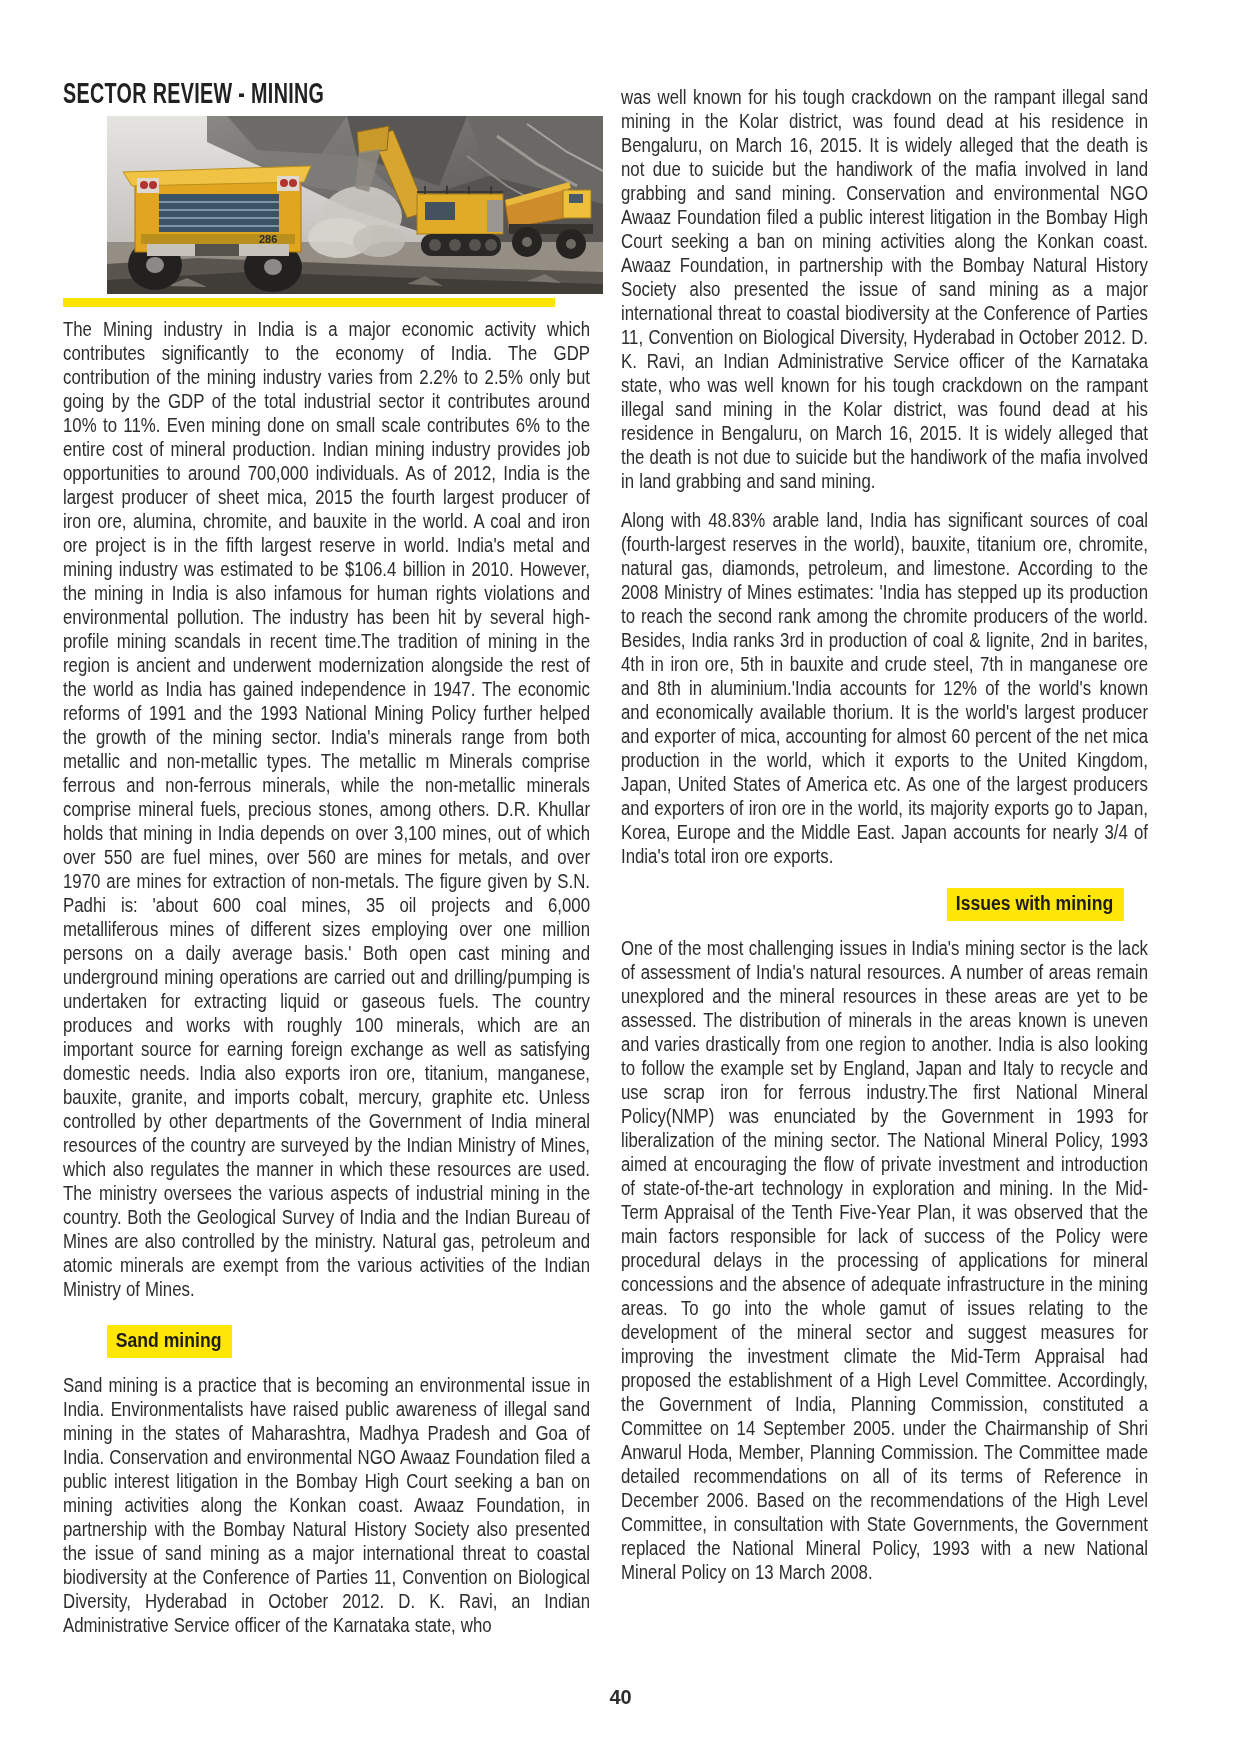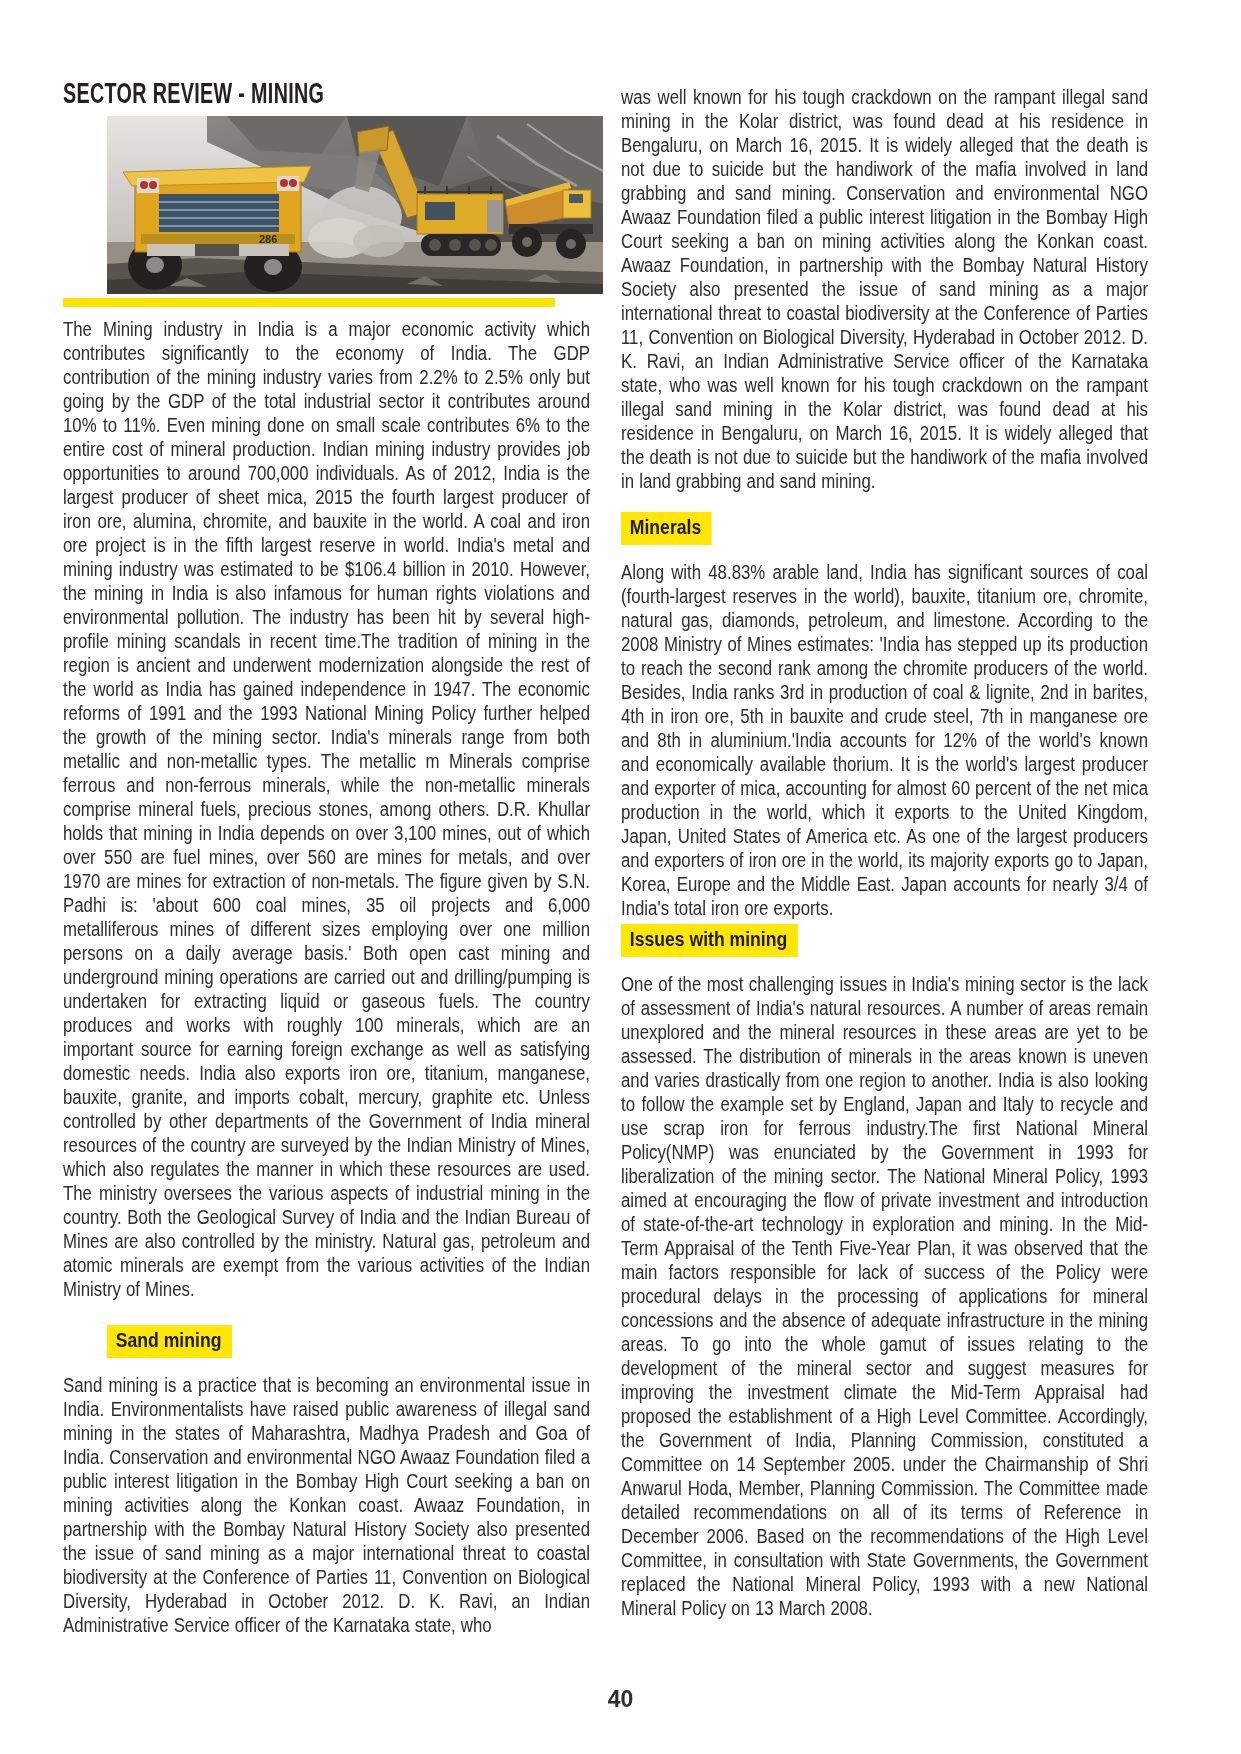"Minerals" div.mt-head { html: <div> <span>Minerals</span> </div> -> none }
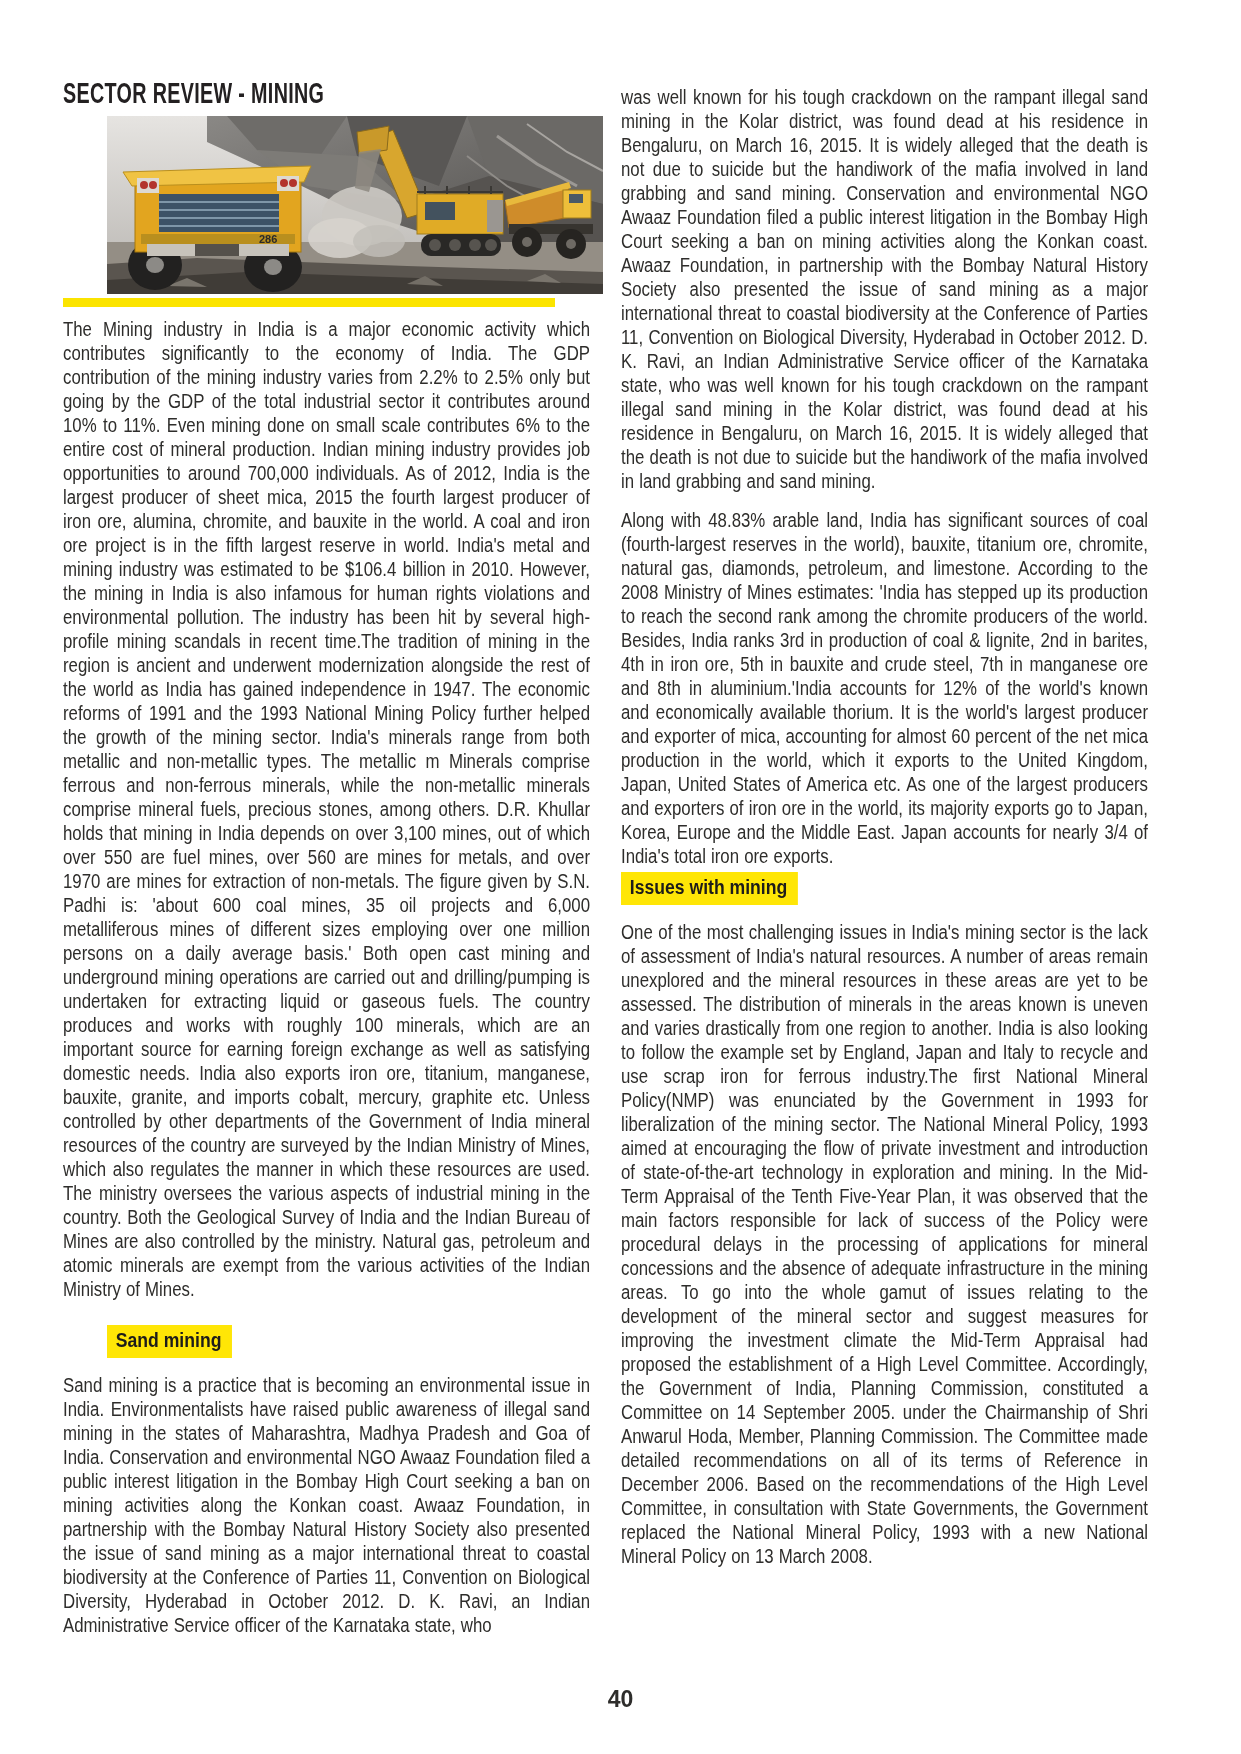"Issues with mining" .mt-head2 { margin-top: 4px -> 20px; text-align: none -> right }
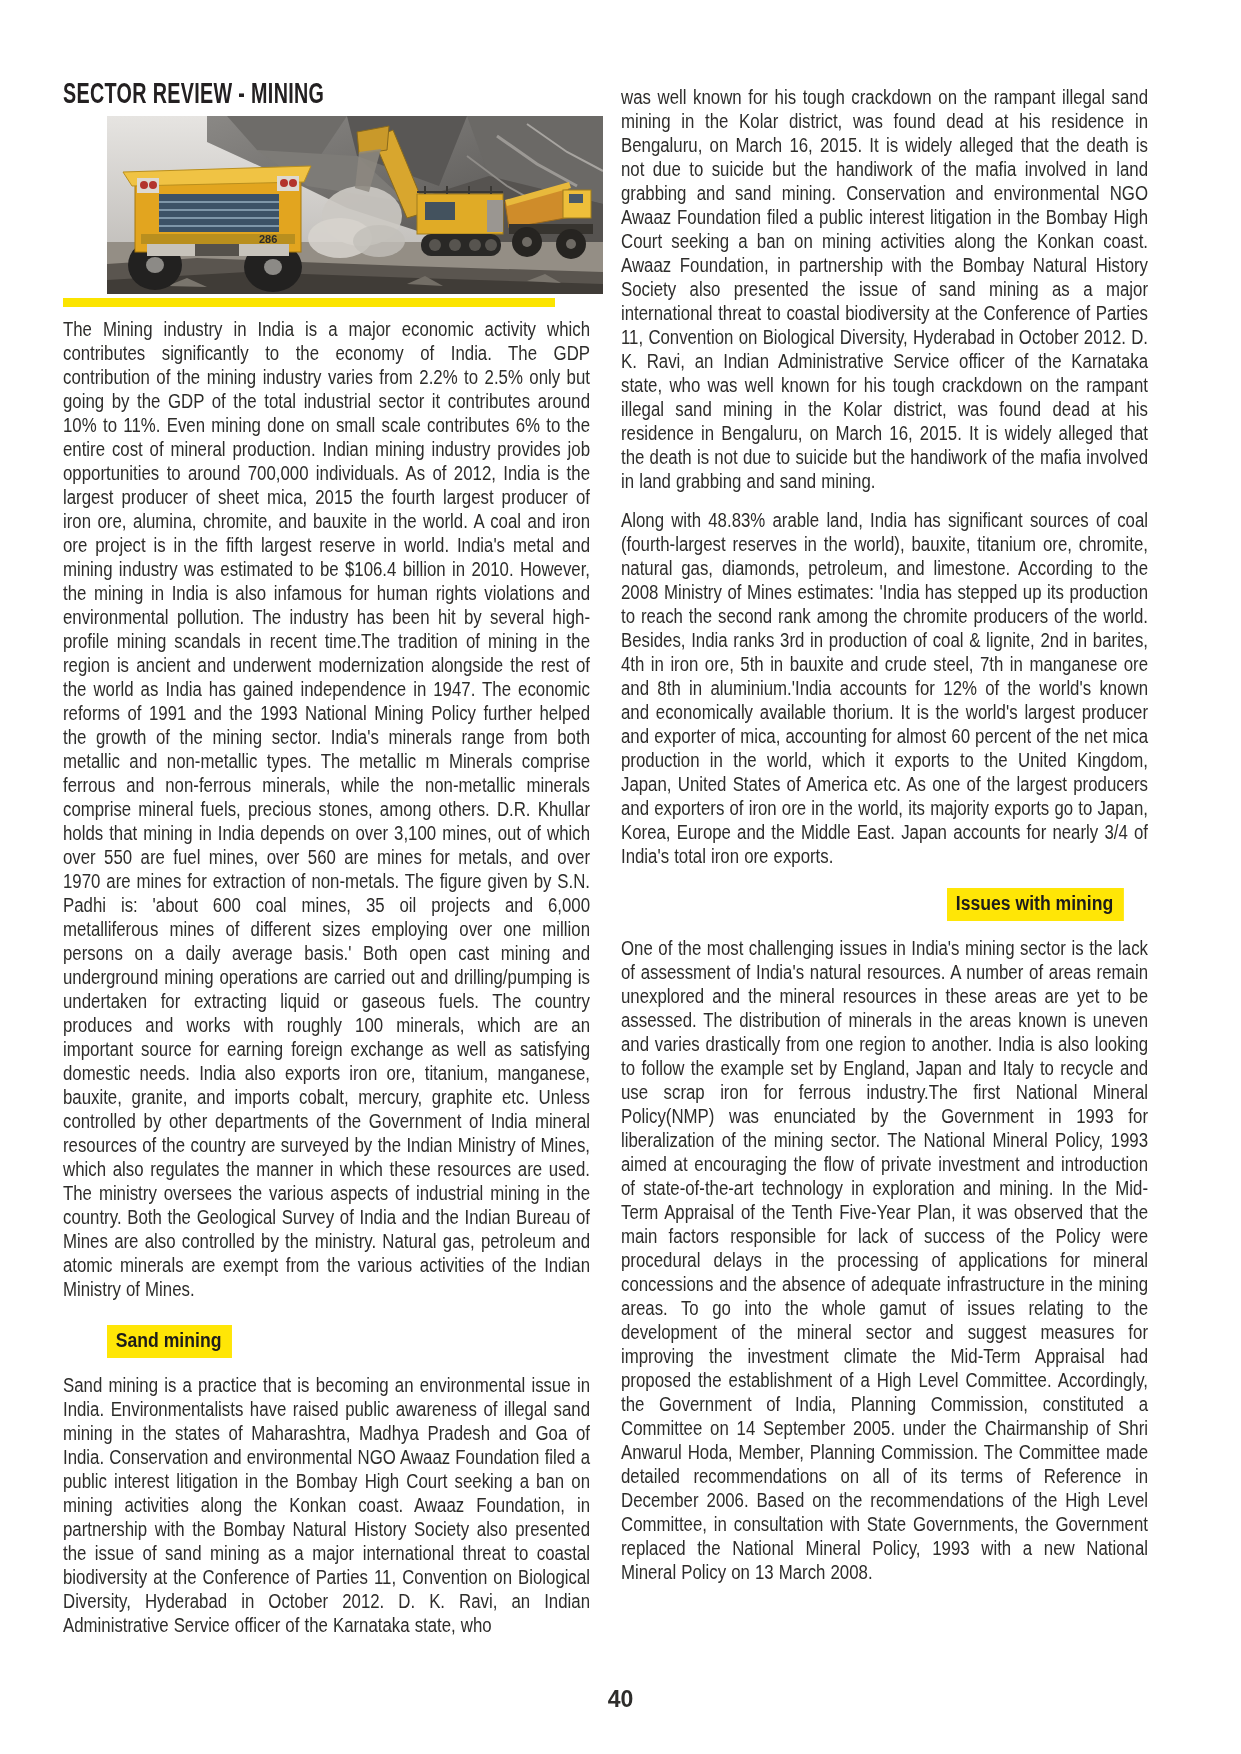"40" .page-number { font-size: 23px -> 20px }
